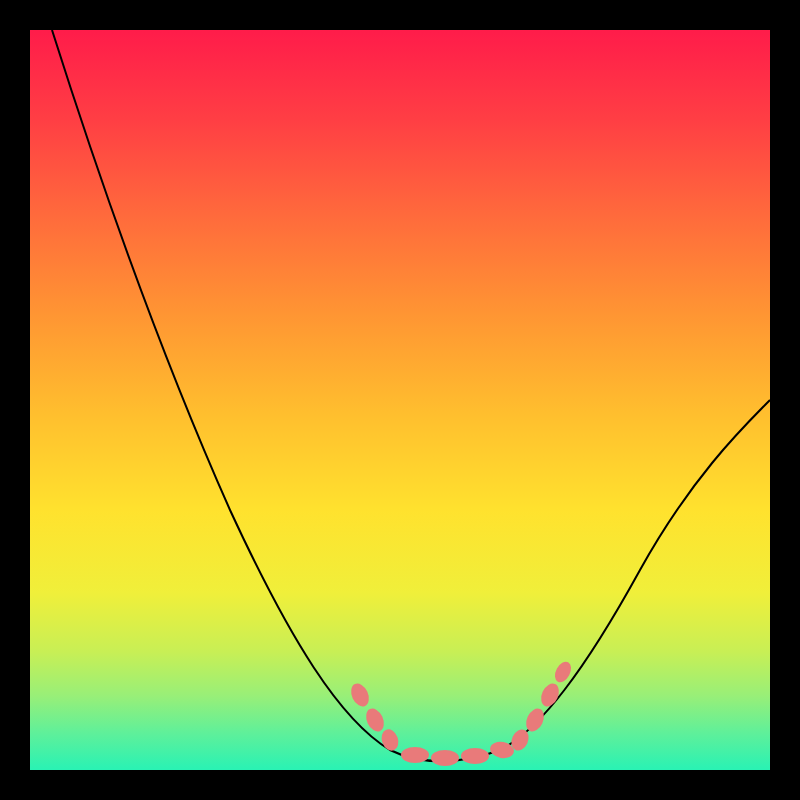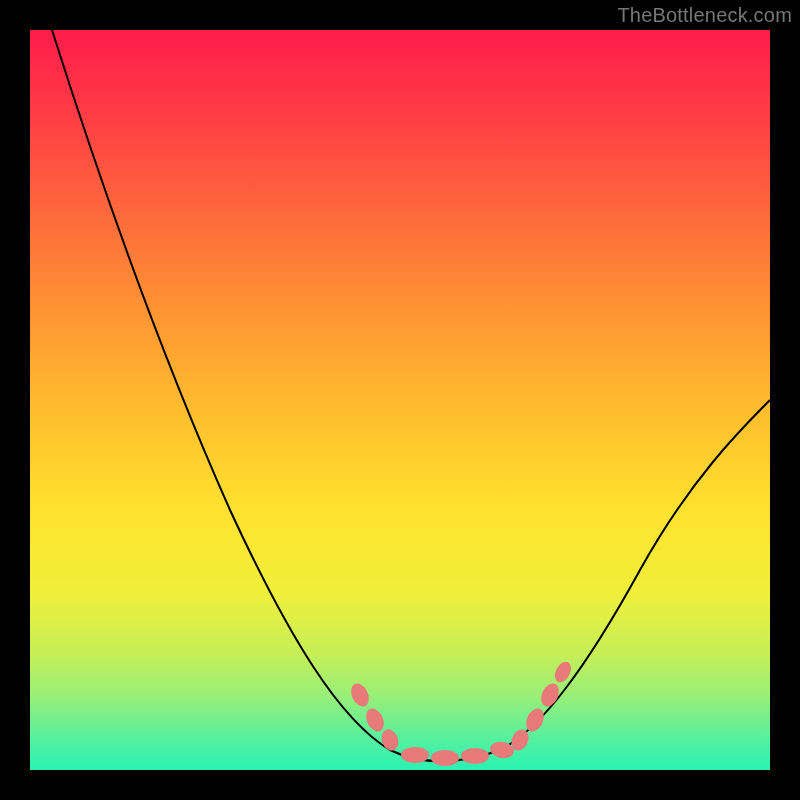"TheBottleneck.com" div.watermark { html: <div>TheBottleneck.com</div> -> none }
